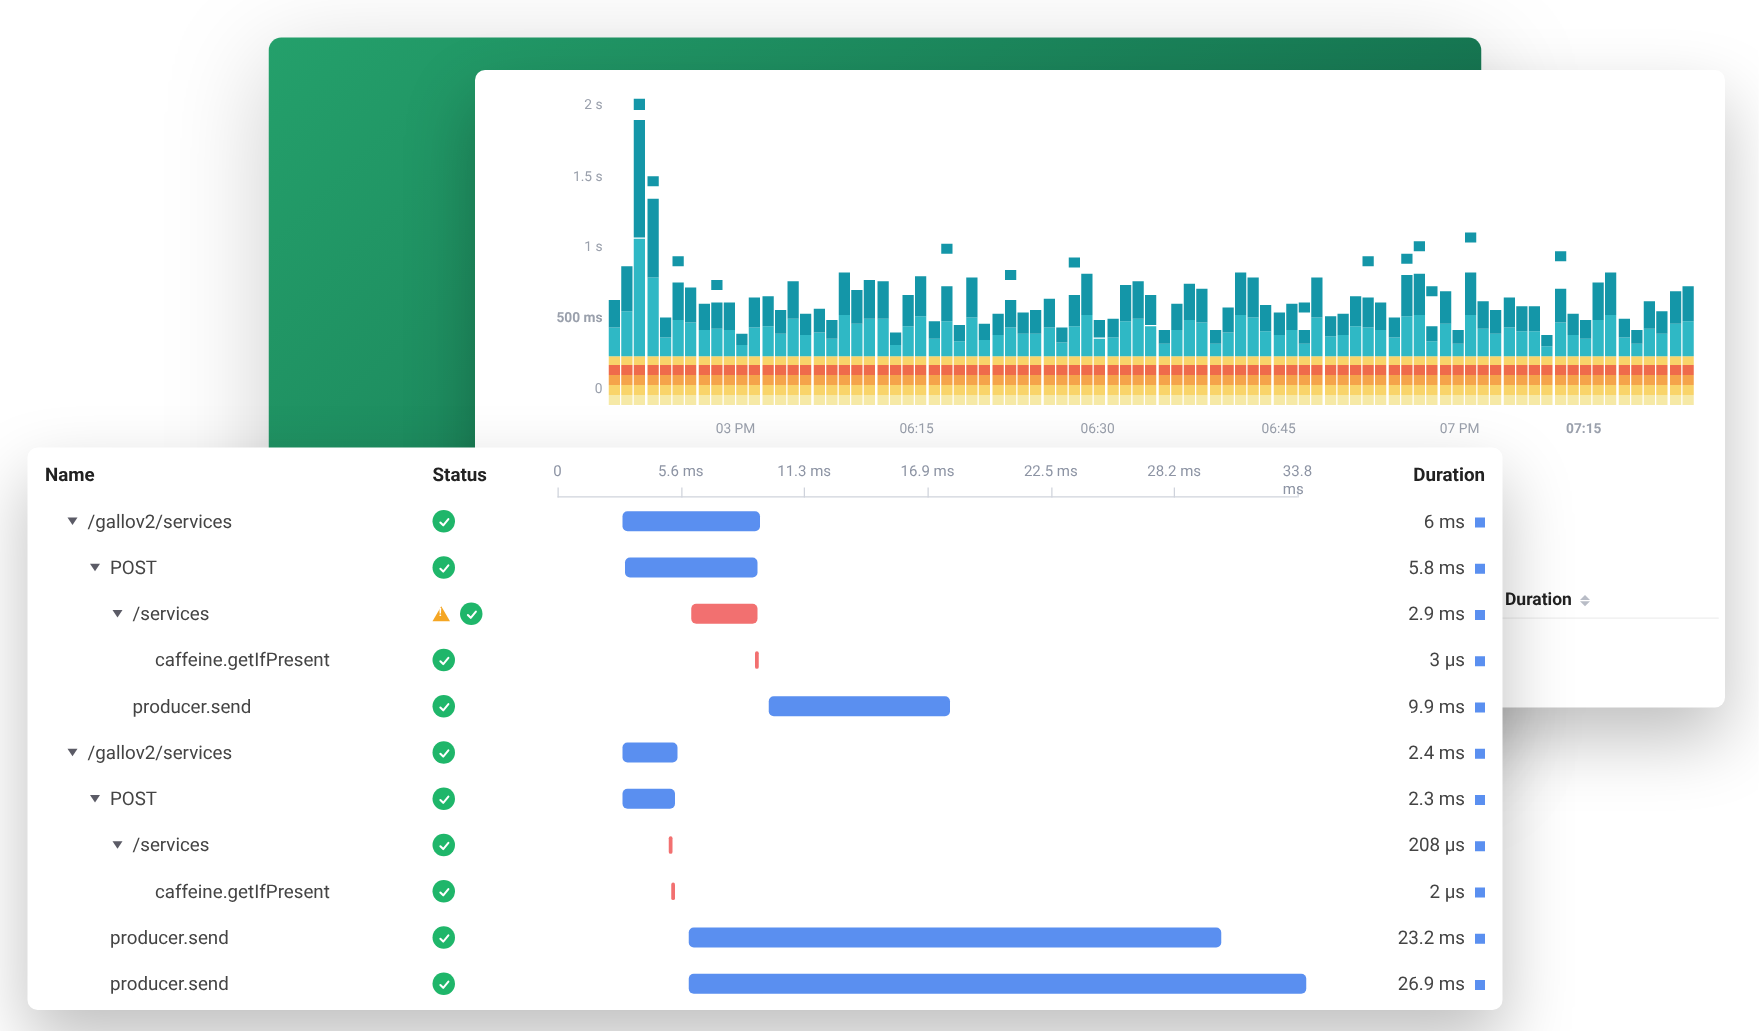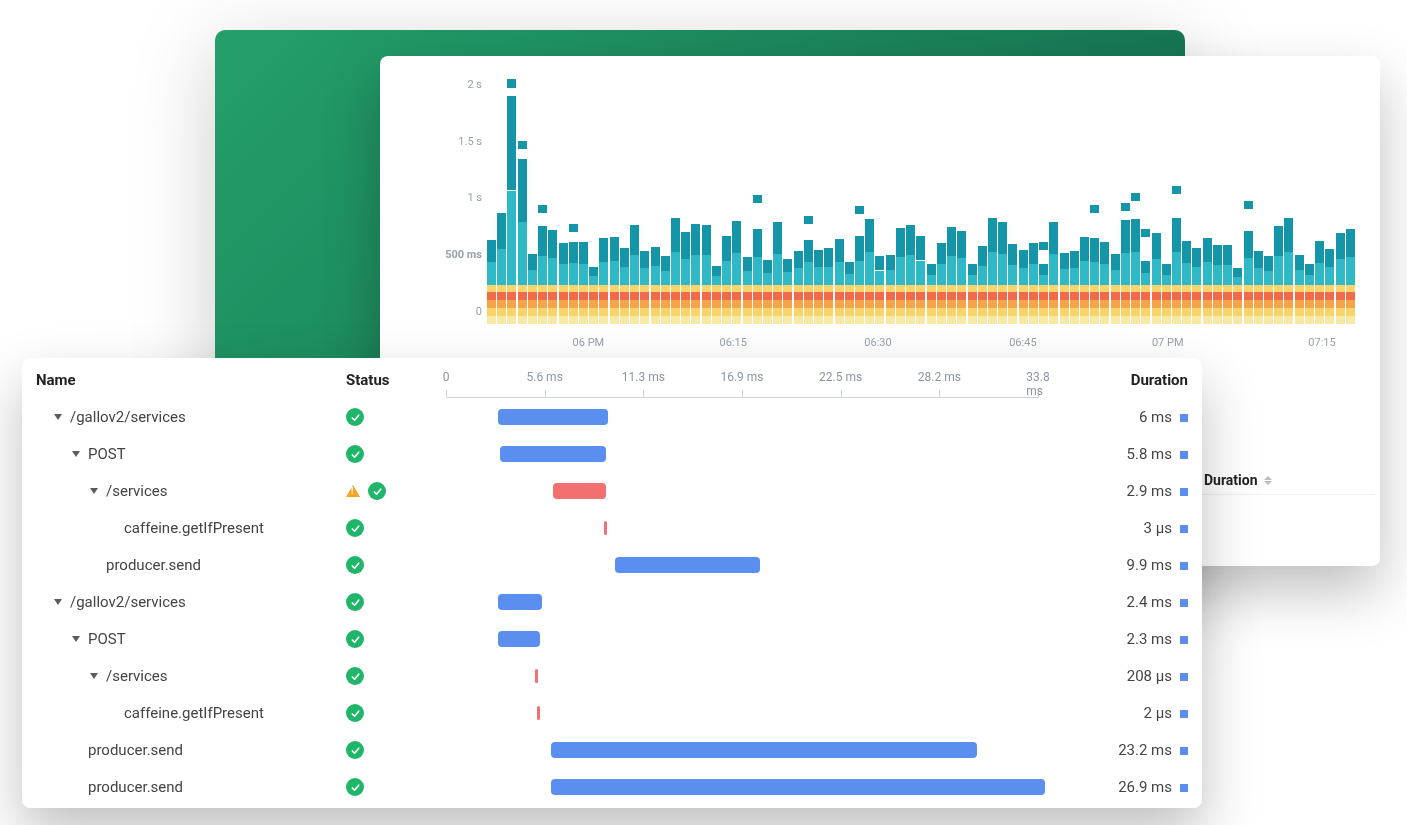"06 PM" div.xtick { text: 06 -> 03 }
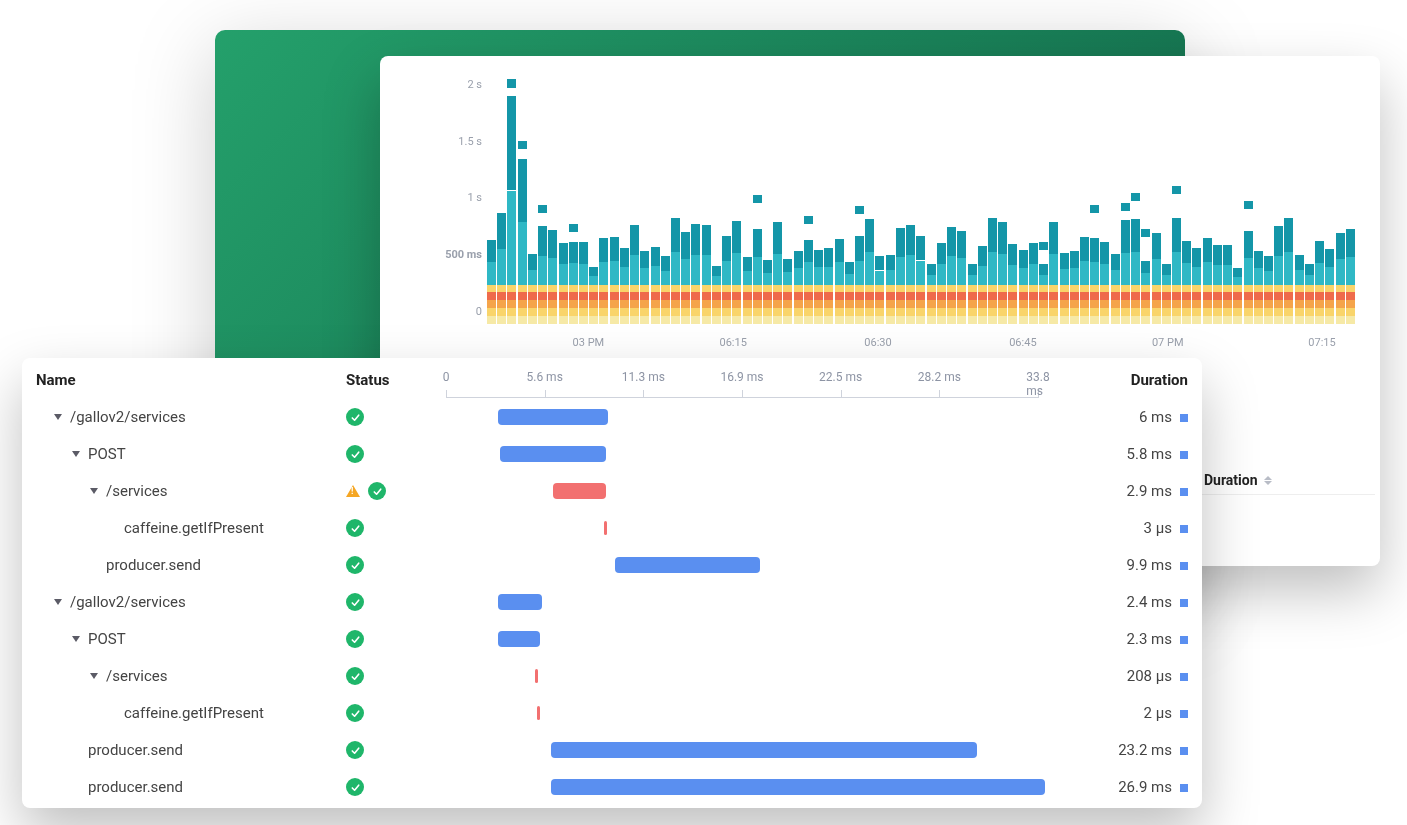"07:15" div.xtick { font-weight: none -> bold; left: 890px -> 835px }
